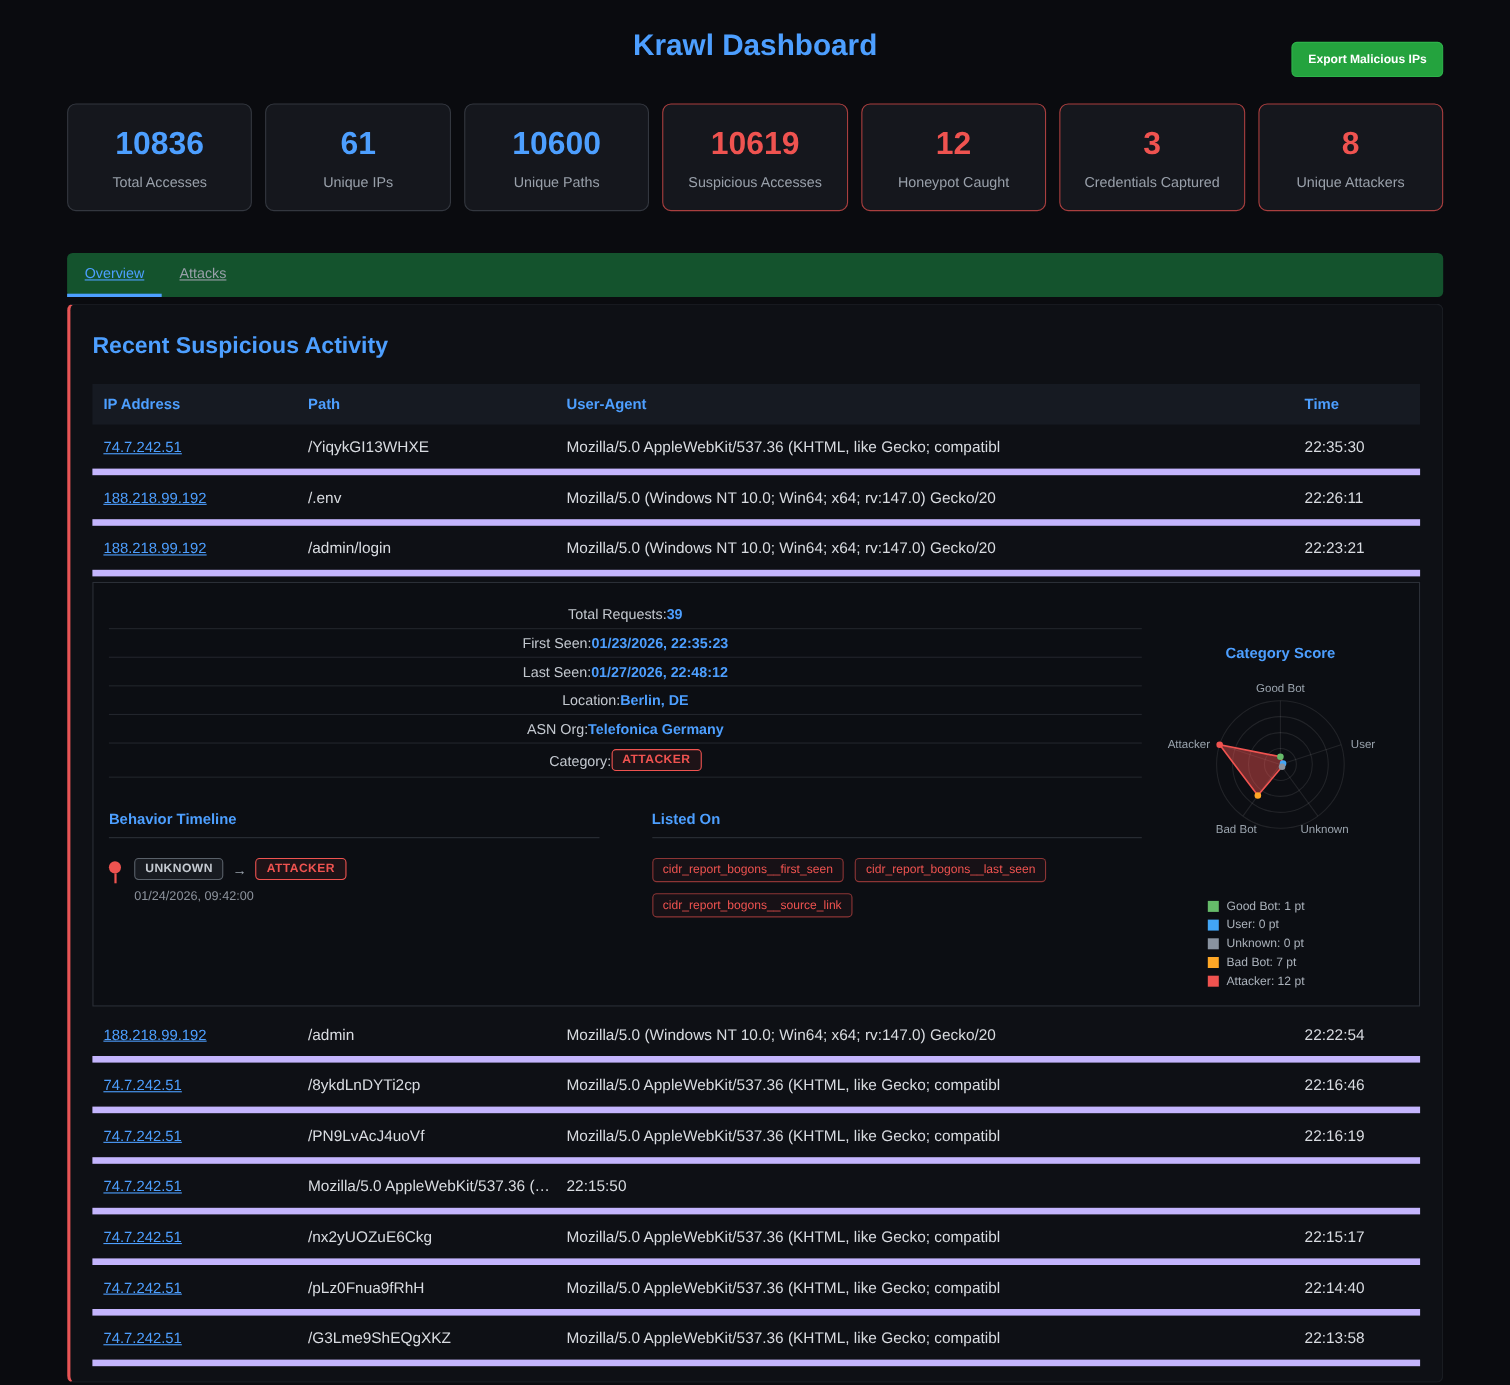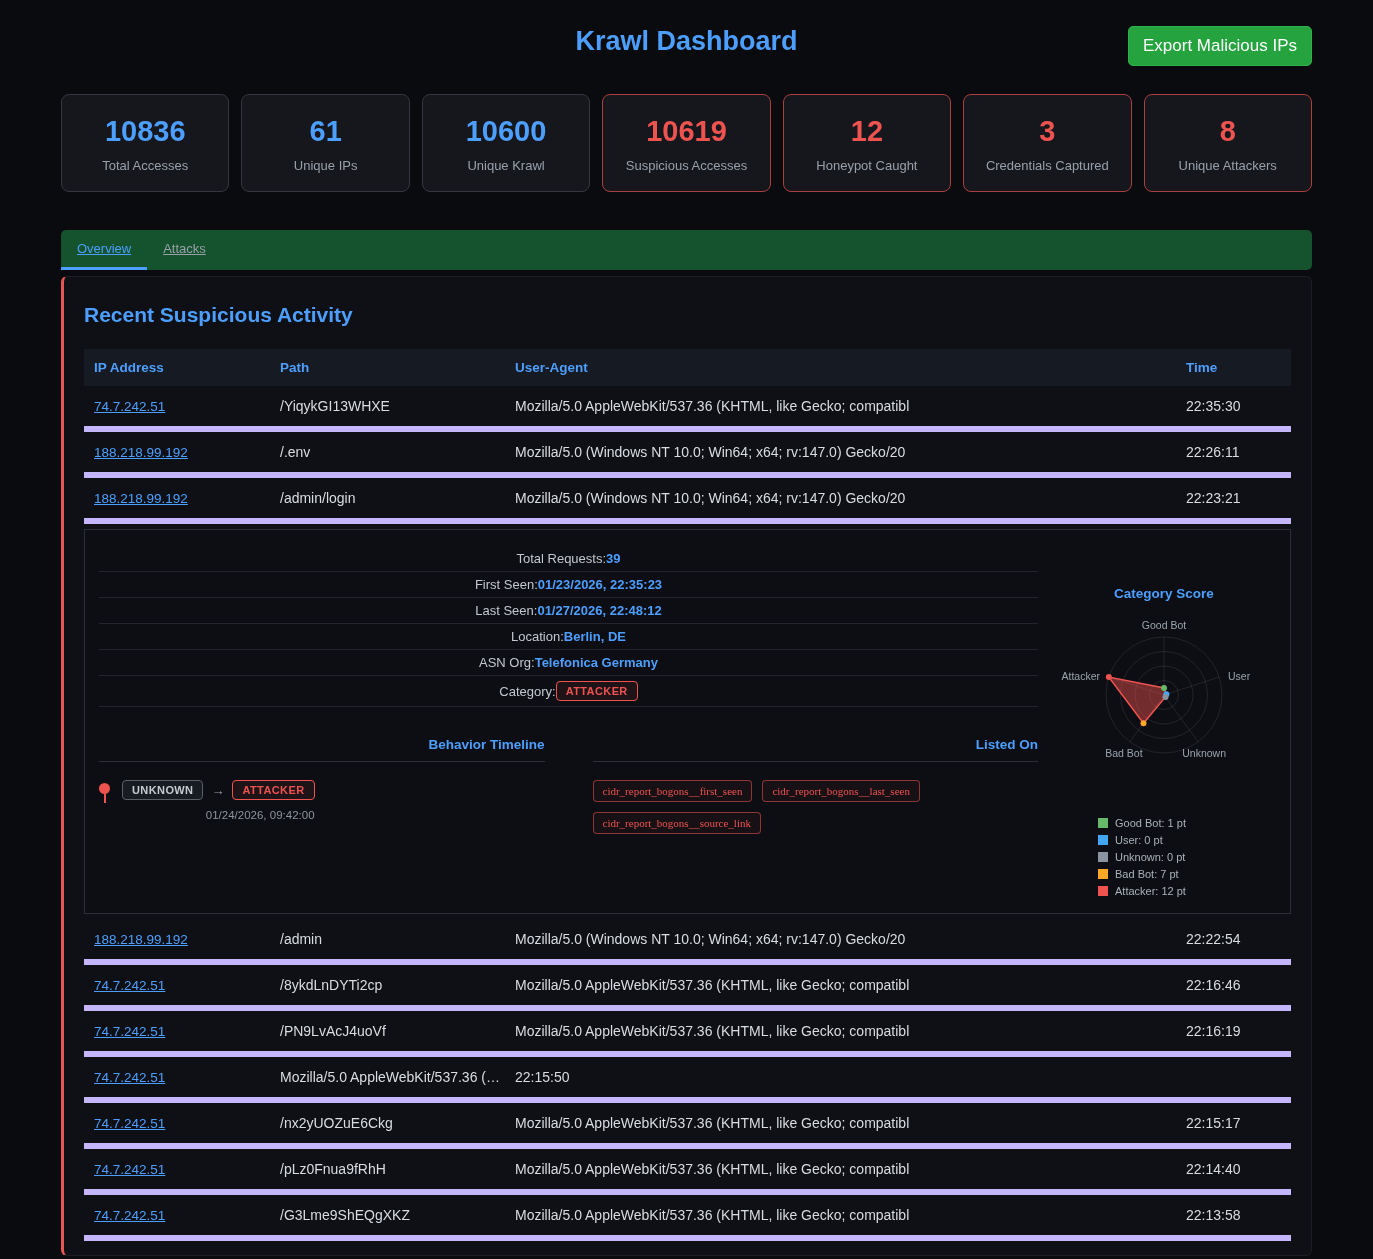"Export Malicious IPs" .export-btn { font-size: 17px -> 11px; font-weight: normal -> bold; top: 4px -> 16px }
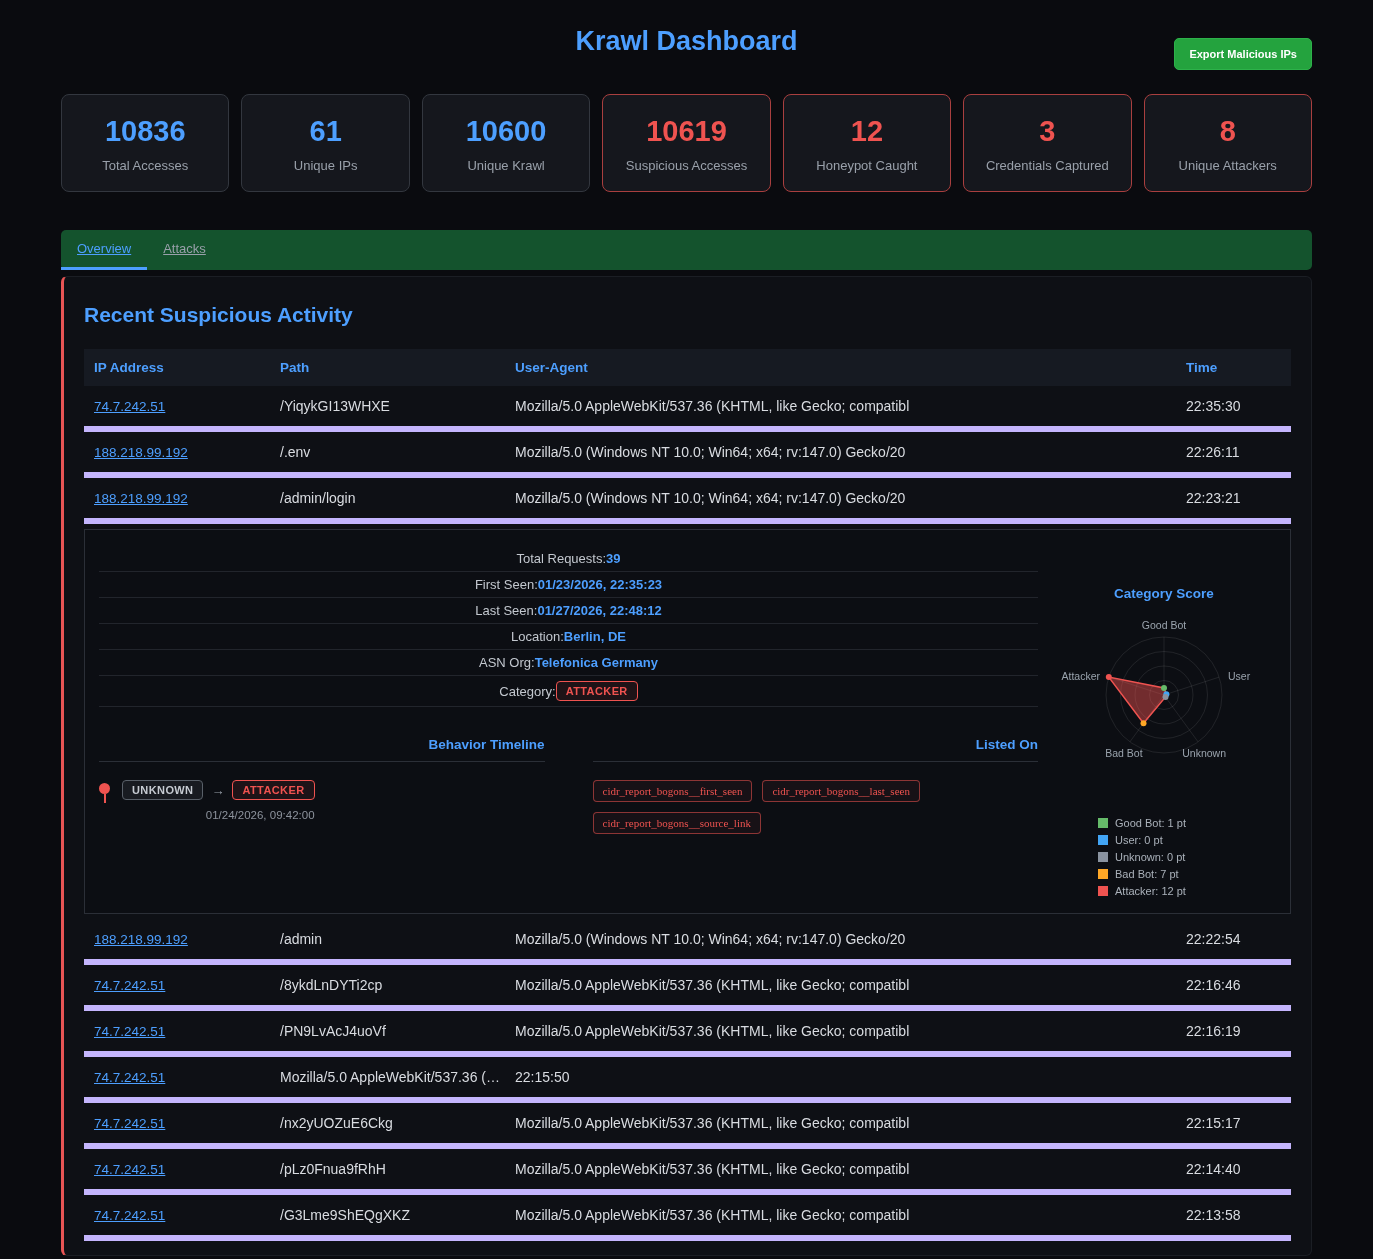"Unique Krawl" div.stat-label { text: Krawl -> Paths }
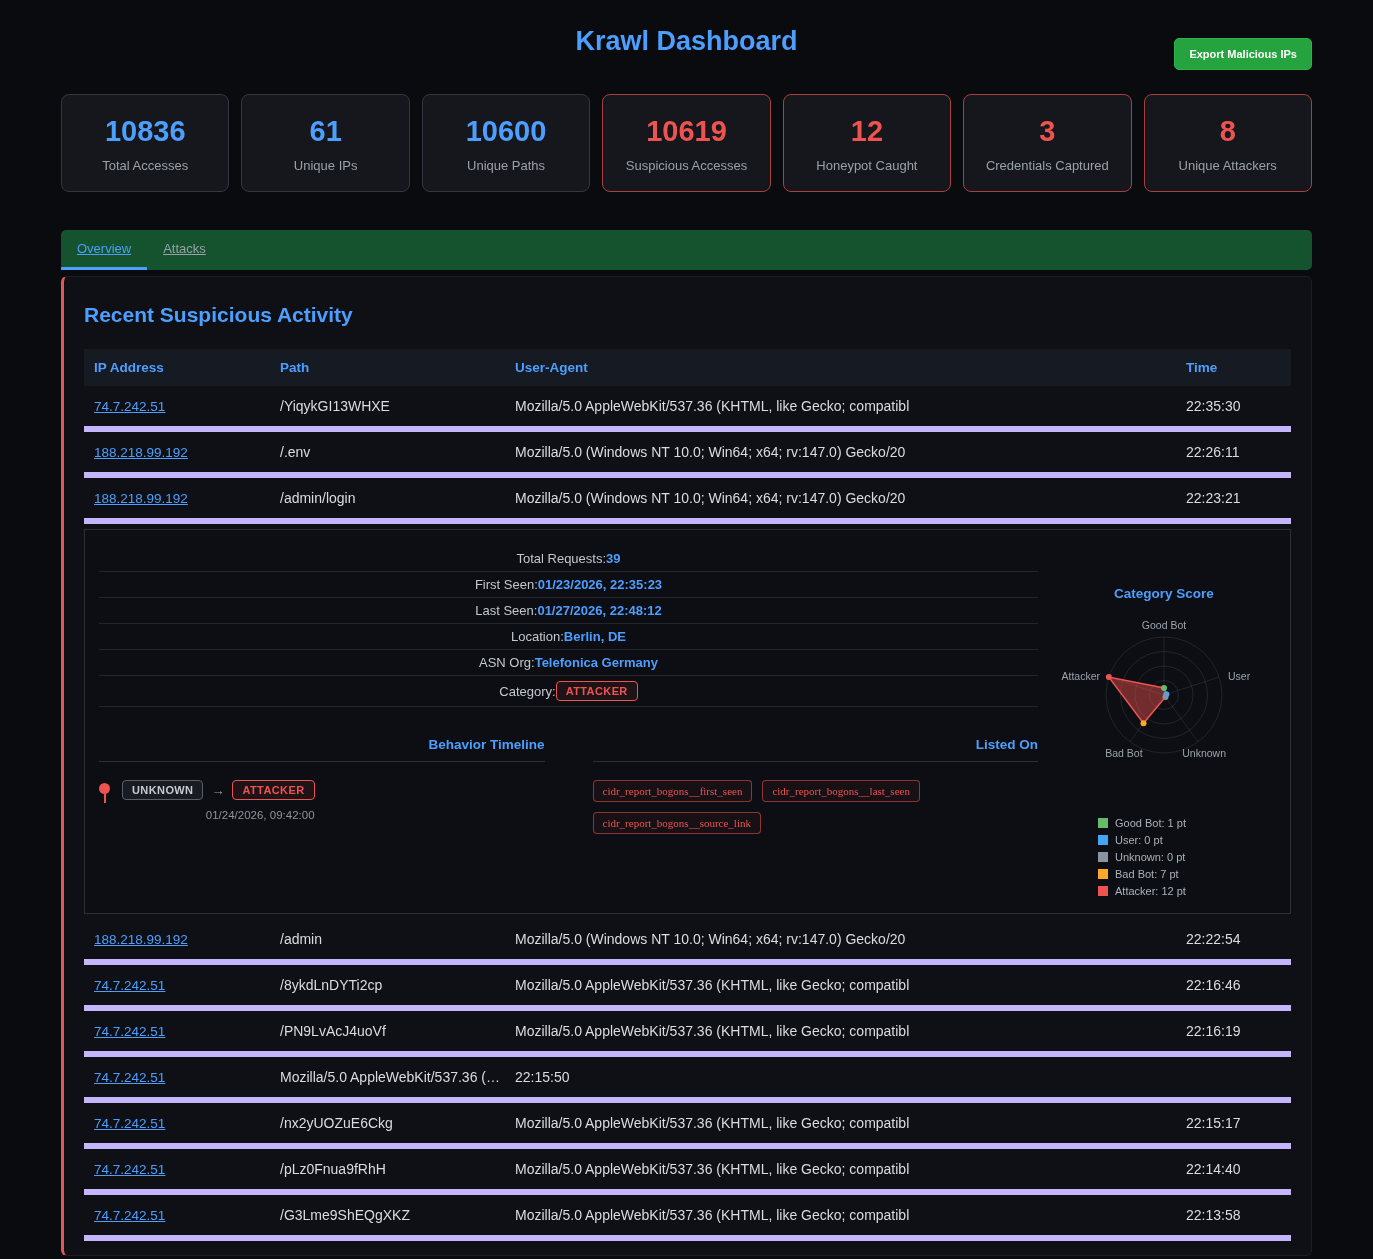"Behavior Timeline" .sub-col { text-align: right -> none }
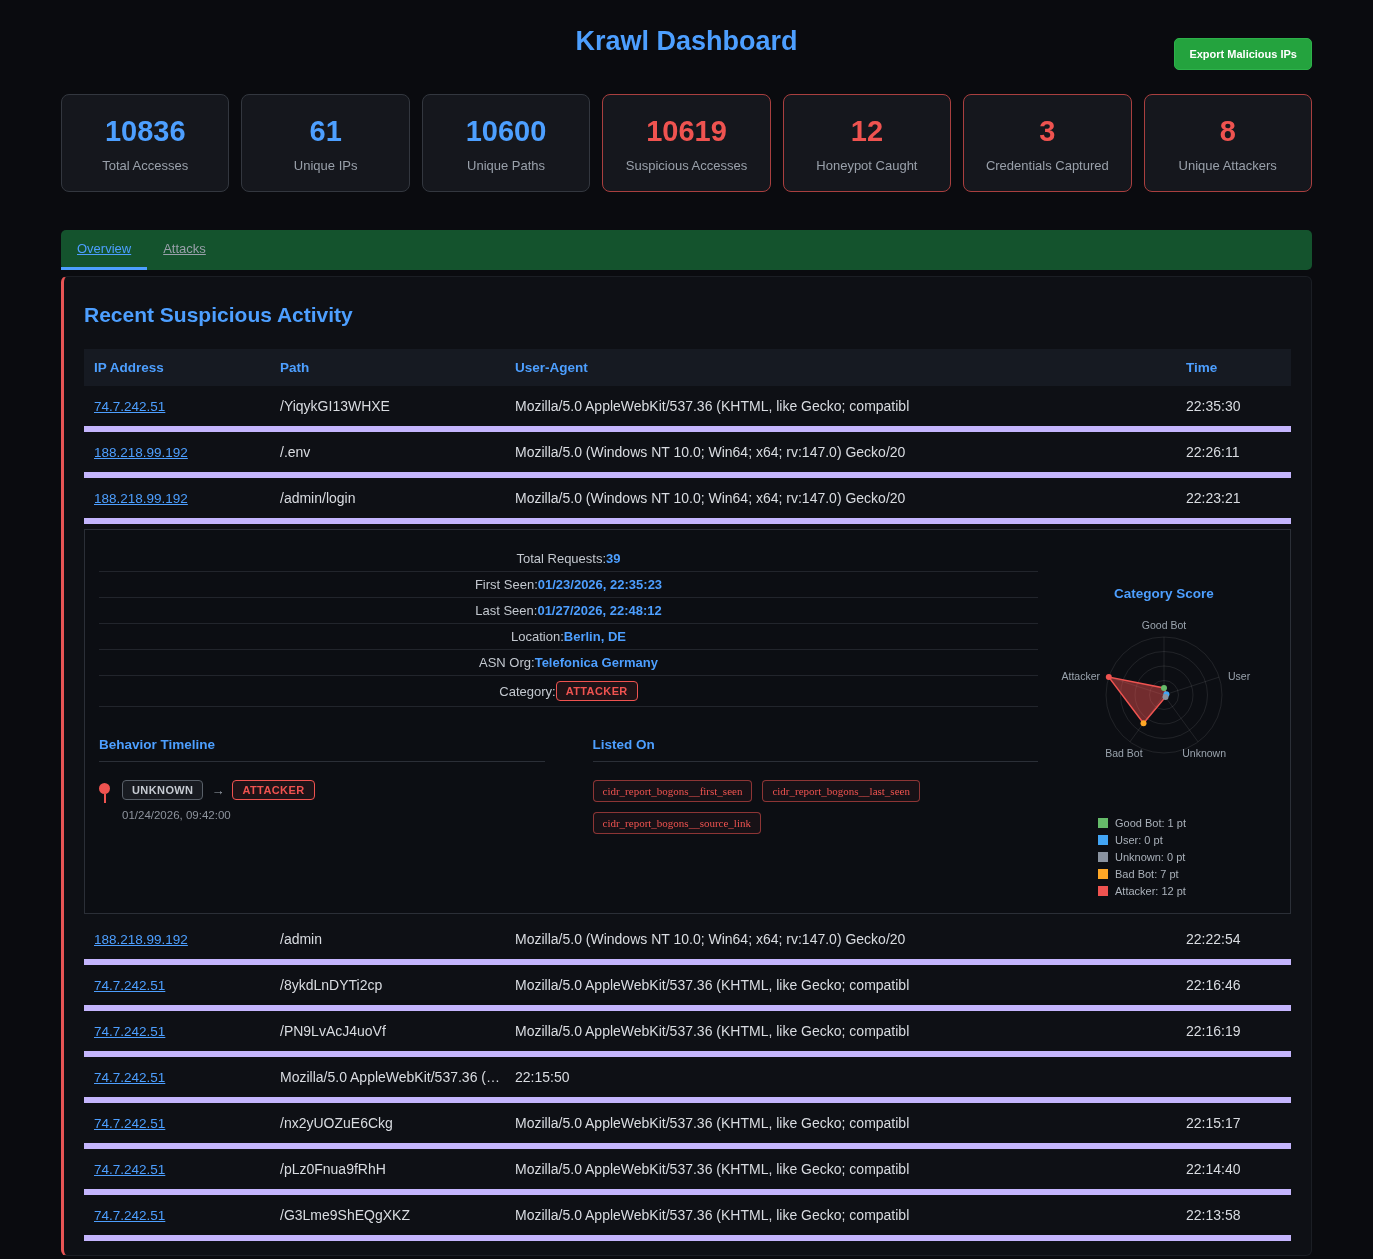"cidr_report_bogons__first_seen" .listed-badge { font-family: Liberation Serif, serif -> none }
